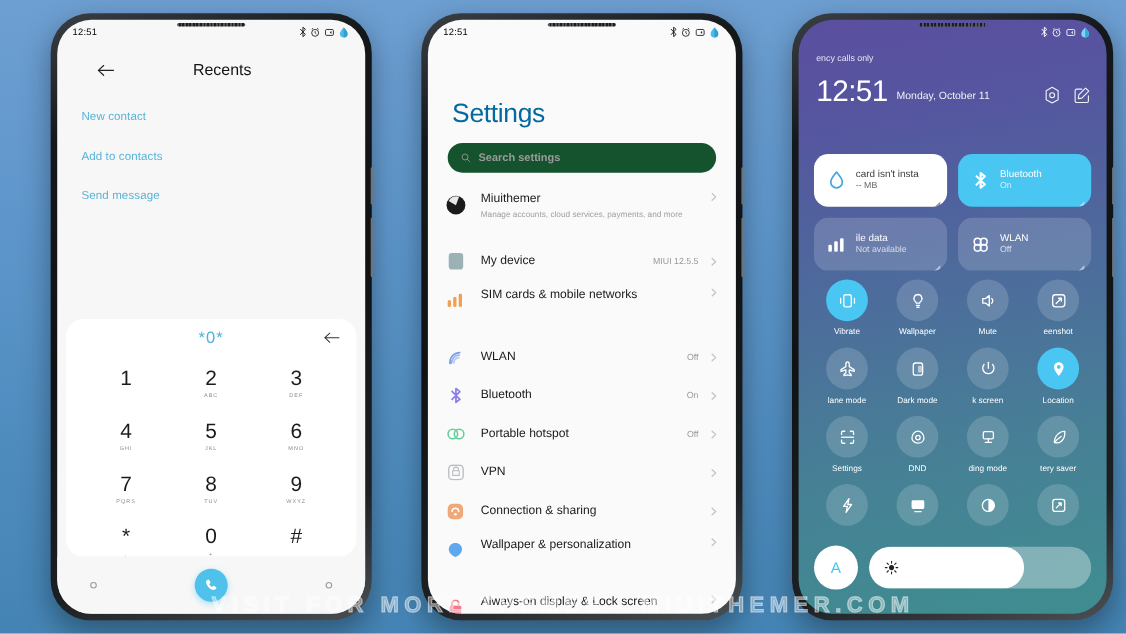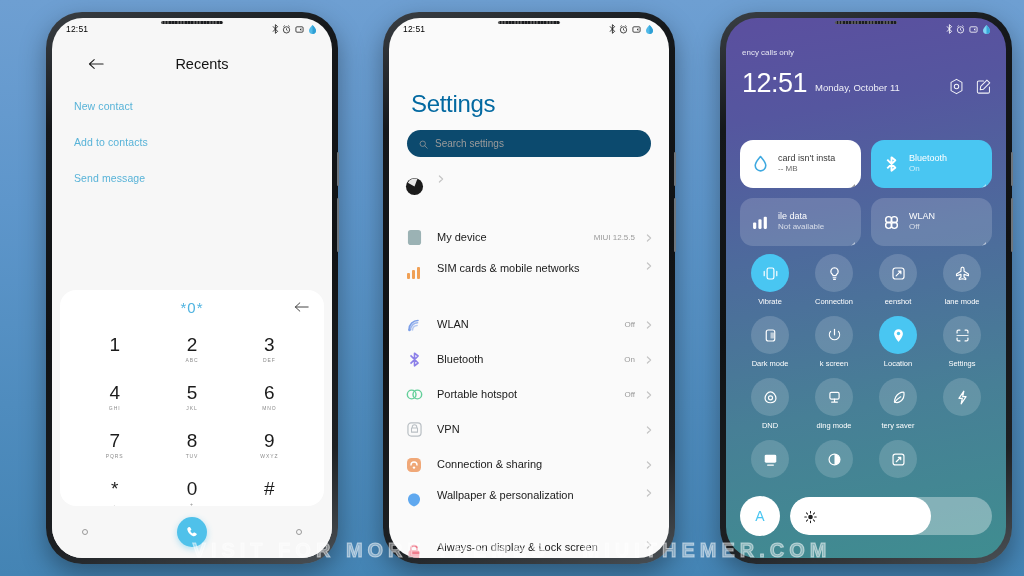"Search settings" .search { background: #0c4a6e -> #14532d; font-weight: none -> bold }
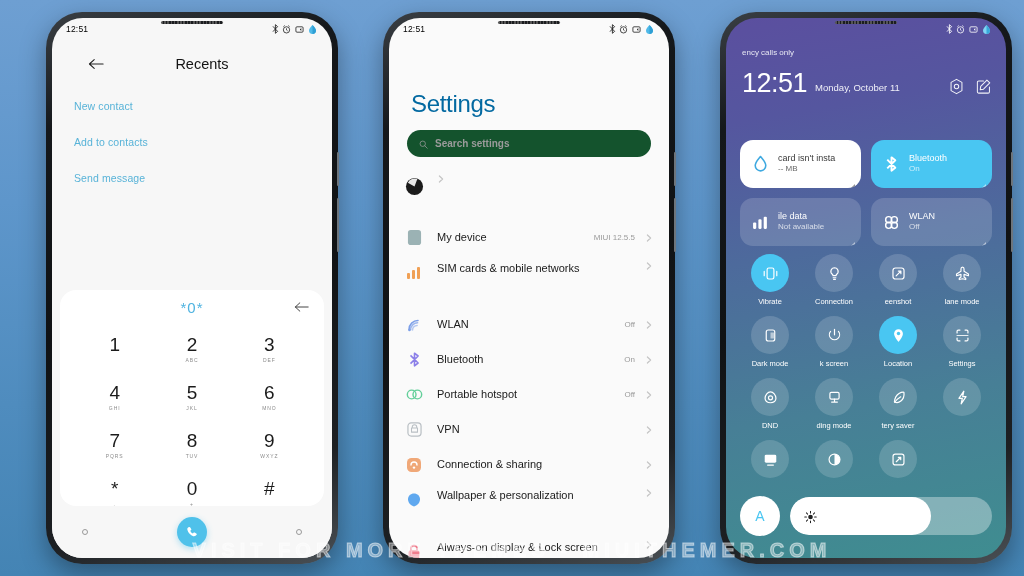"Miuithemer" div.set-txt { html: none -> <div> <div>Miuithemer</div> <div>Manage accounts, cloud services, payments, and more</div> </div> }
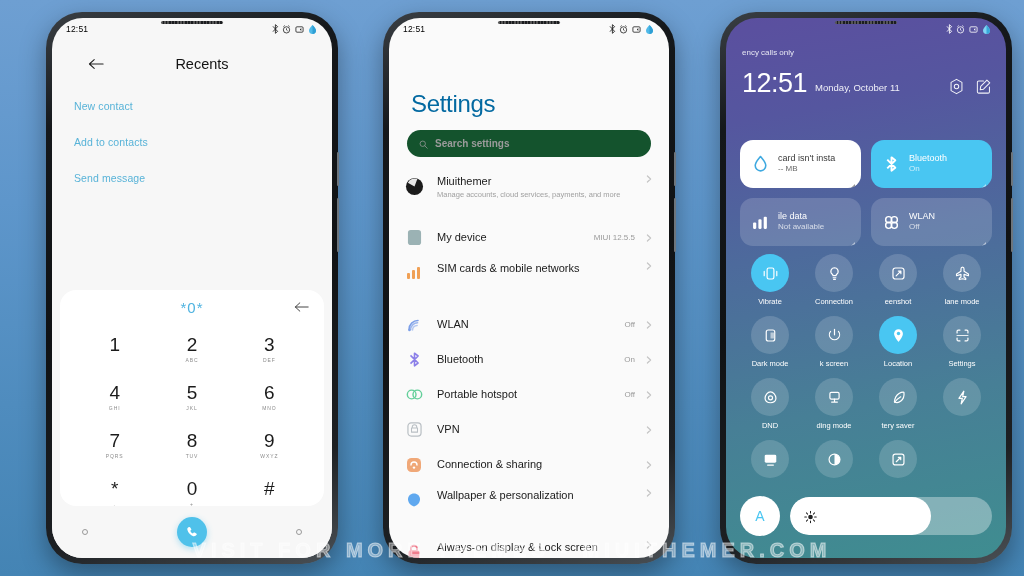"Connection" div.tg-l { text: Connection -> Wallpaper }
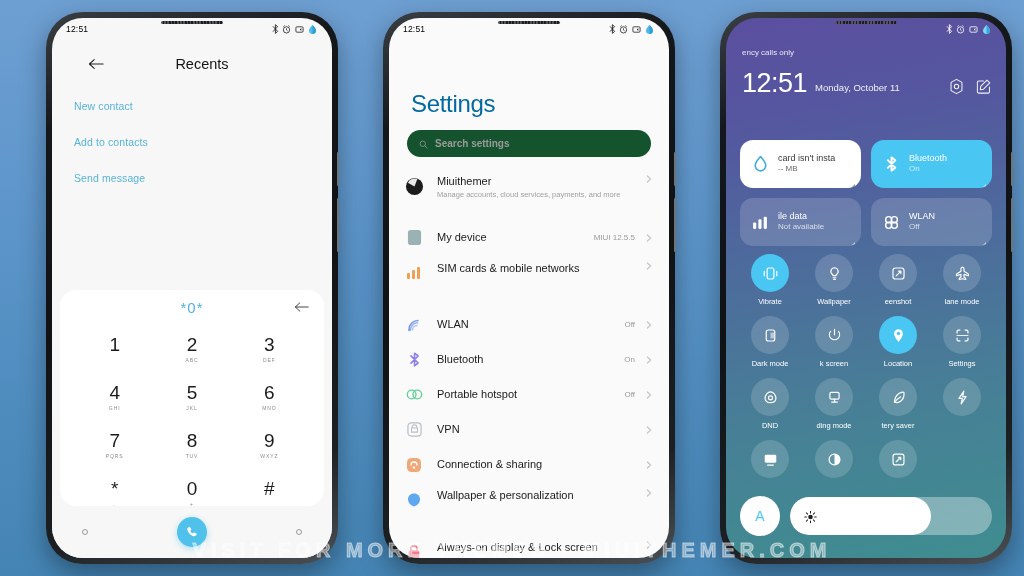"Mute" div.tg { html: none -> <div> <div> <svg> <path></path> <path></path> </svg> </div> <div>Mute</div> </div> }
